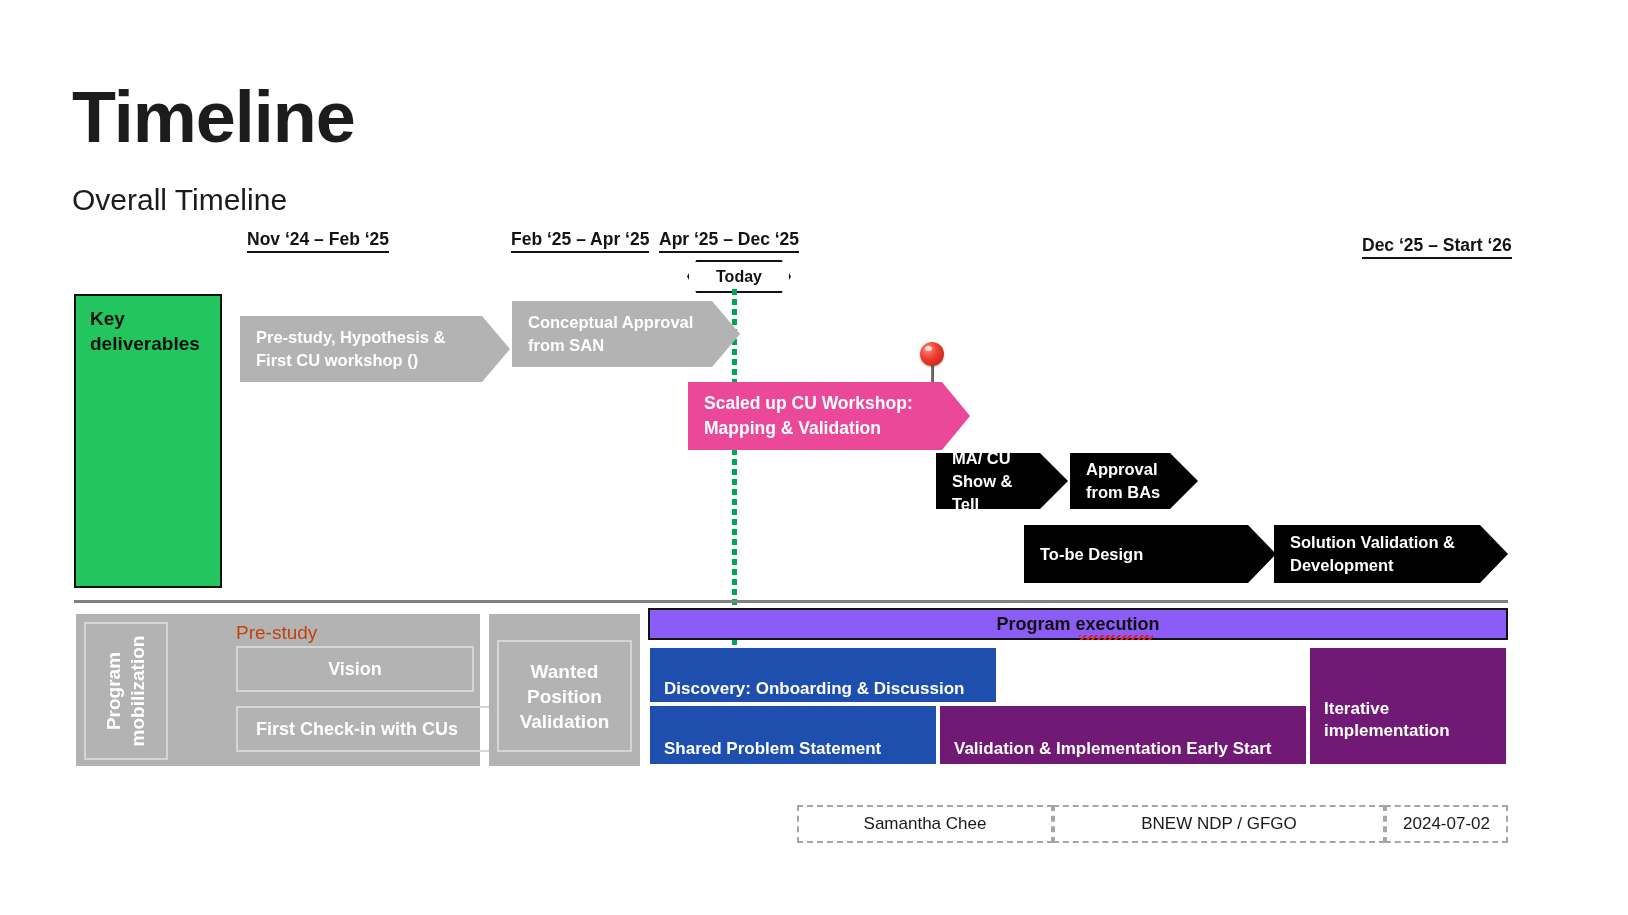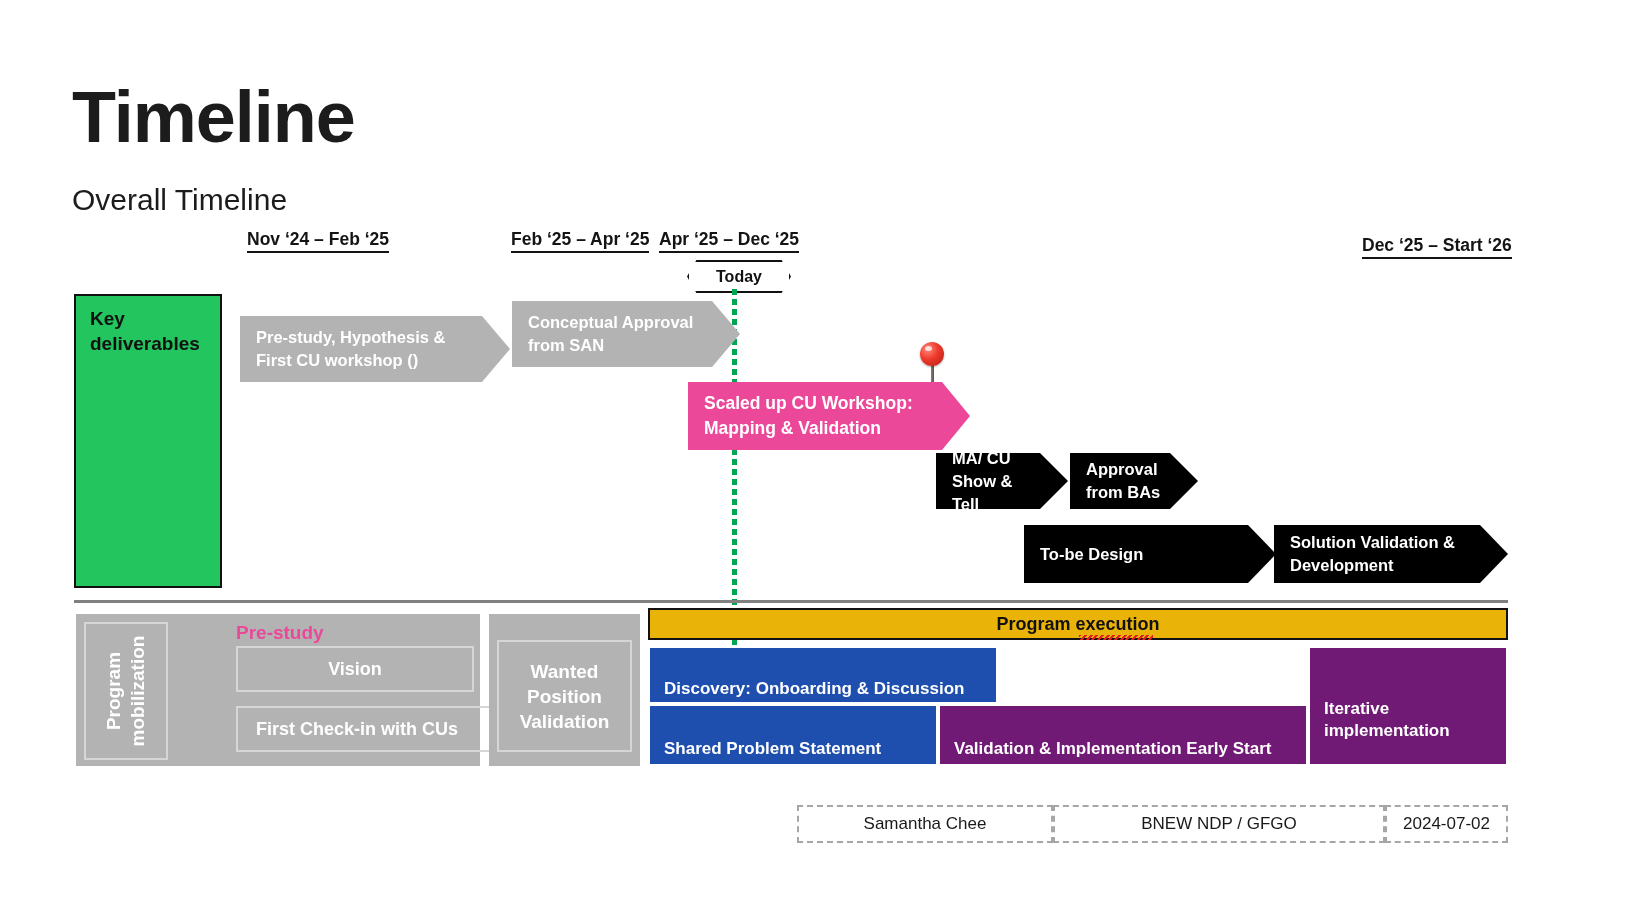"Pre-study" .prestudy-lbl { color: #ec4899 -> #c2410c; font-weight: 700 -> 400 }
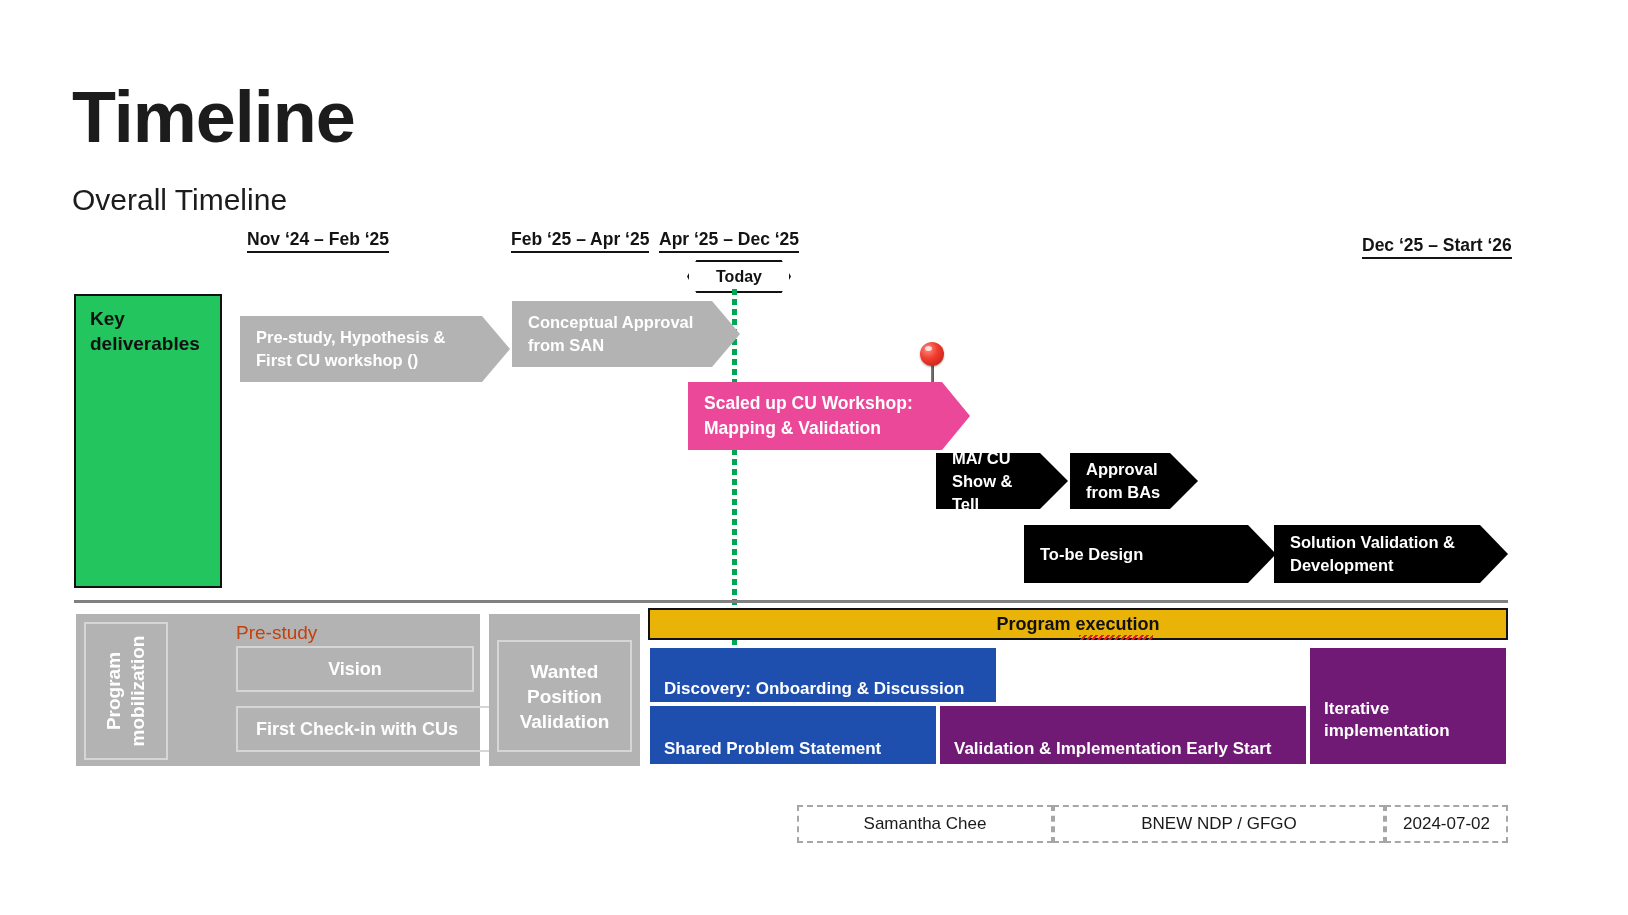"Program execution" .exec-bar { background: #eab308 -> #8b5cf6 }
